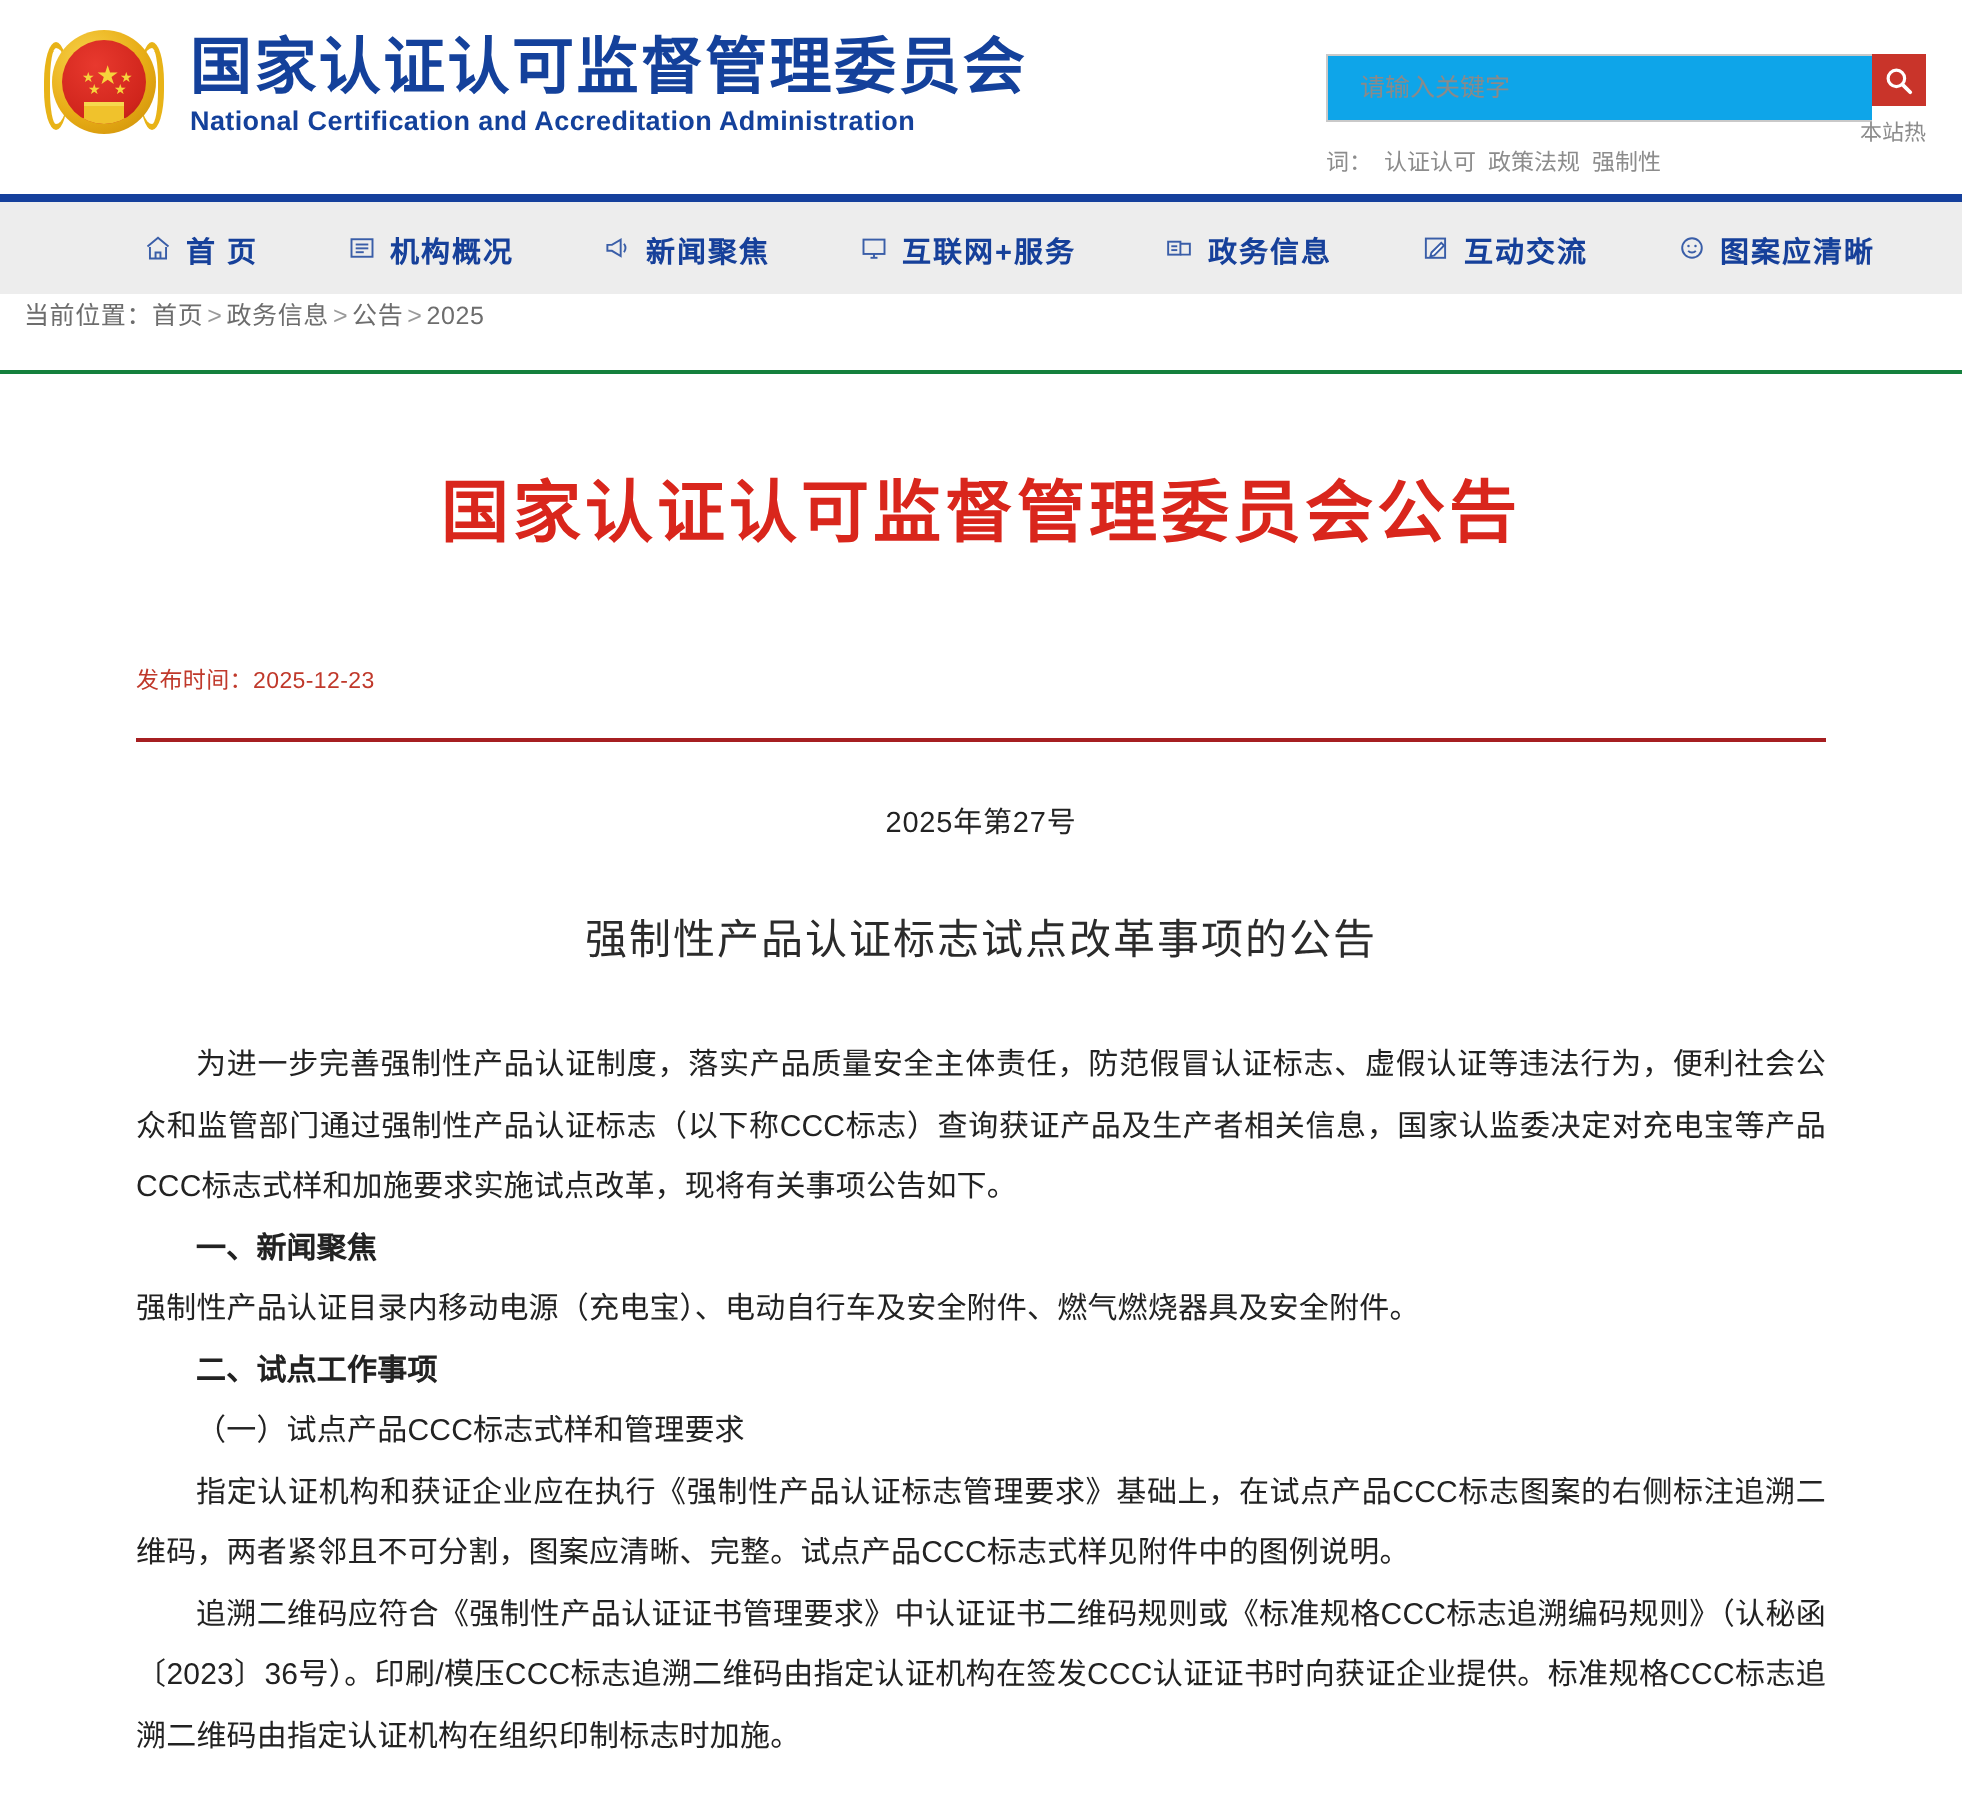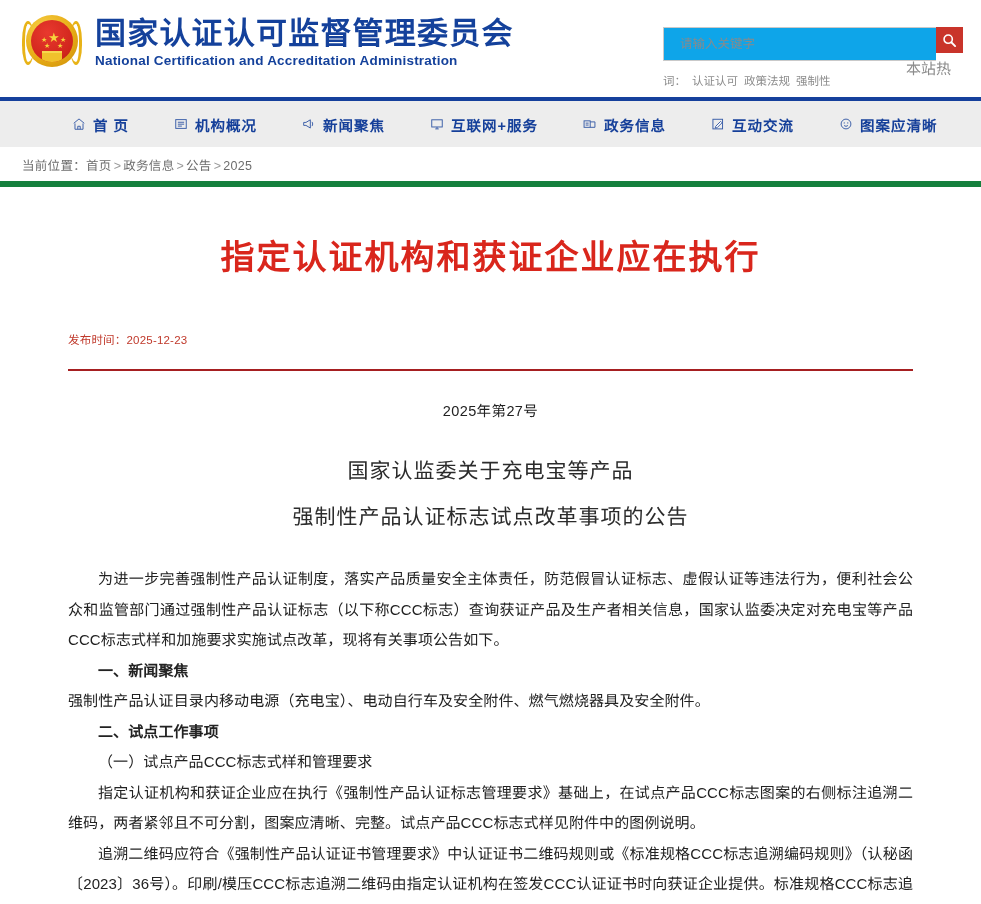"本站热" .hot-label-top { font-size: 15px -> 11px; right: 12px -> 0 }
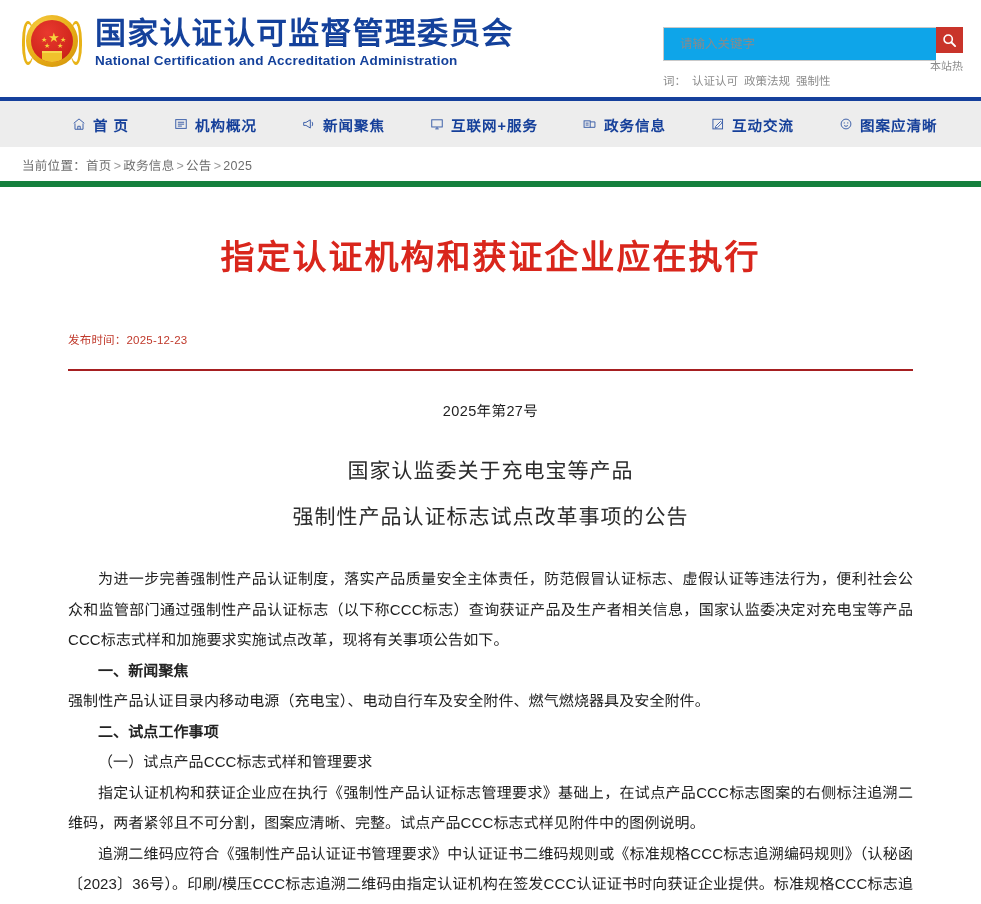"当前位置：首页 > 政务信息 > 公告" .breadcrumb-bar { align-items: center -> none; border-bottom: 6px solid #15803d -> 2px solid #15803d; padding-left: 22px -> 12px }
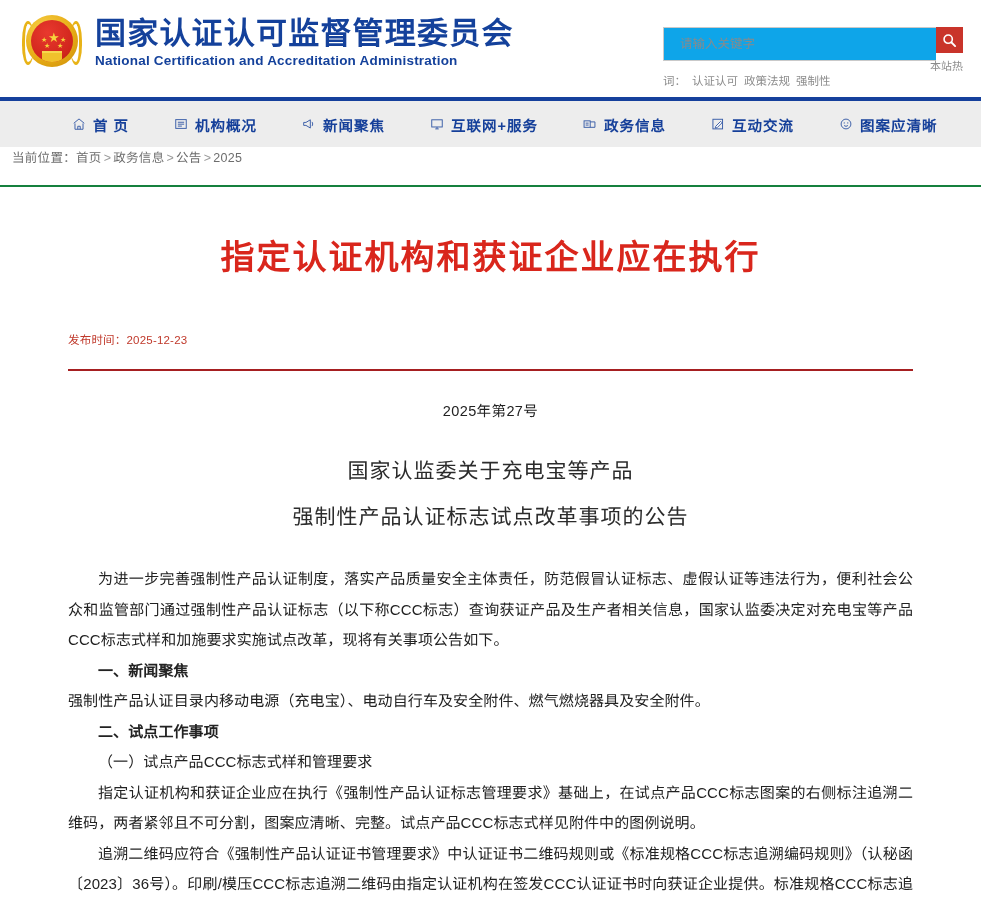"指定认证机构和获证企业应在执行" h1.doc-title { text: 指定认证机构和获证企业应在执行 -> 国家认证认可监督管理委员会公告 }
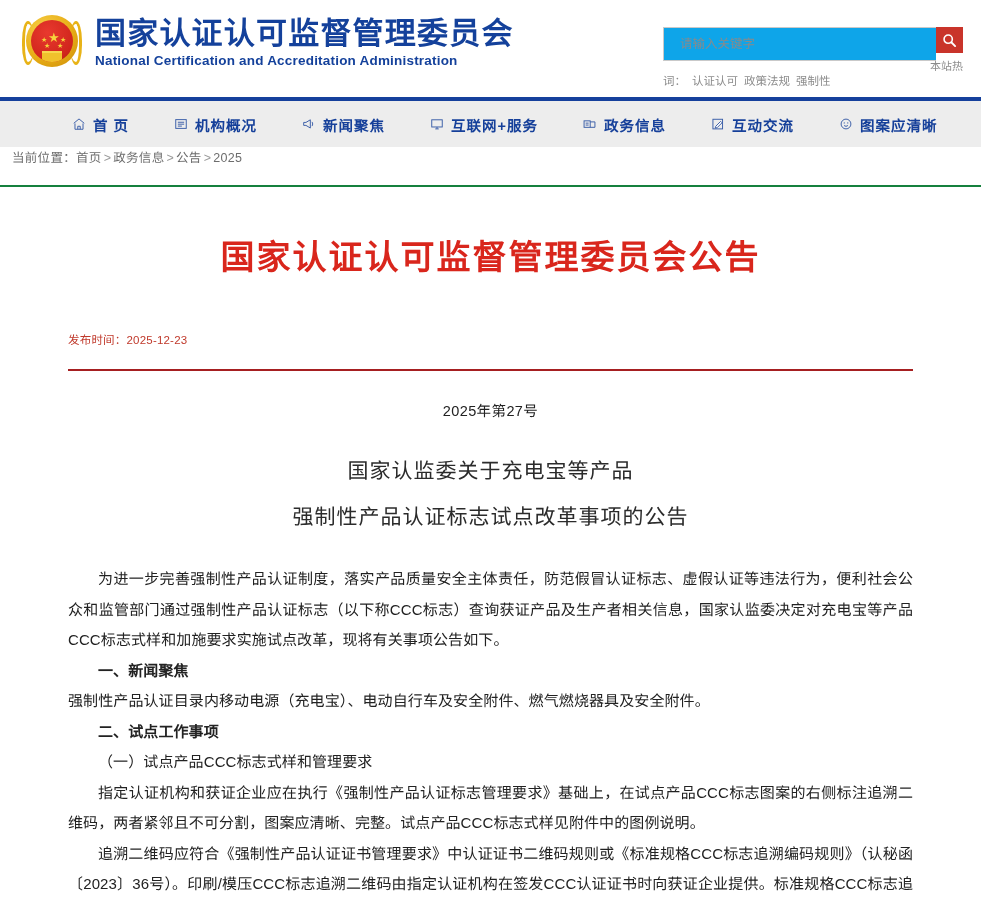"国家认监委关于充电宝等产品" div { html: <div>国家认监委关于充电宝等产品</div> -> none }
